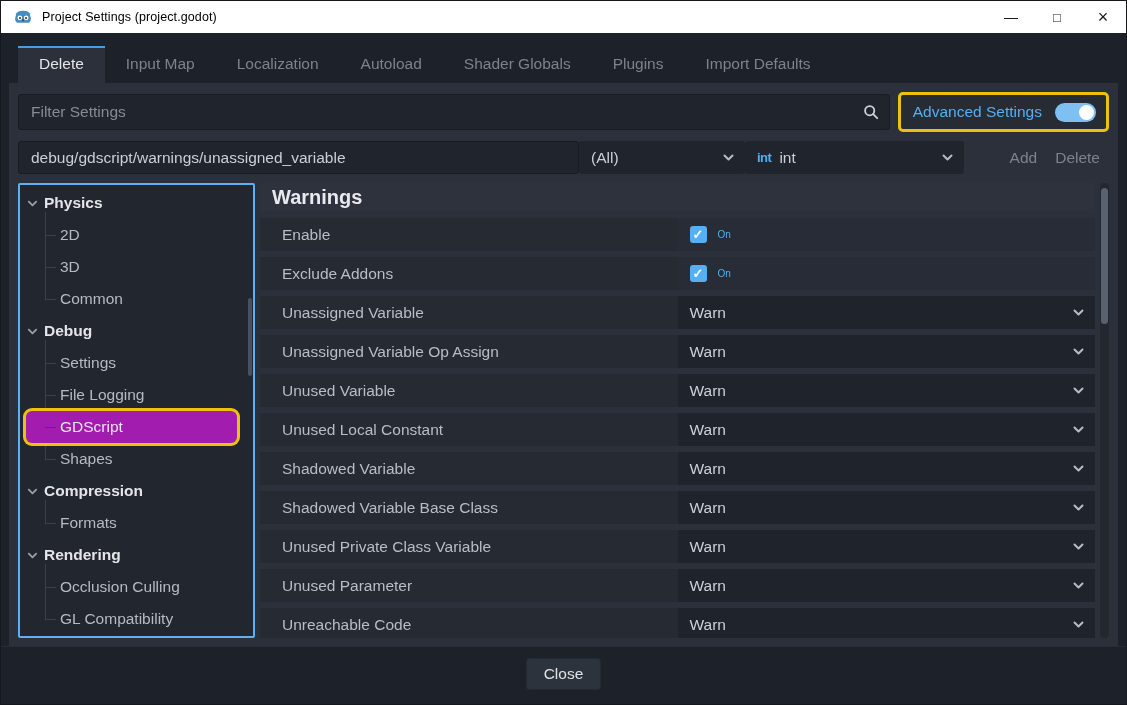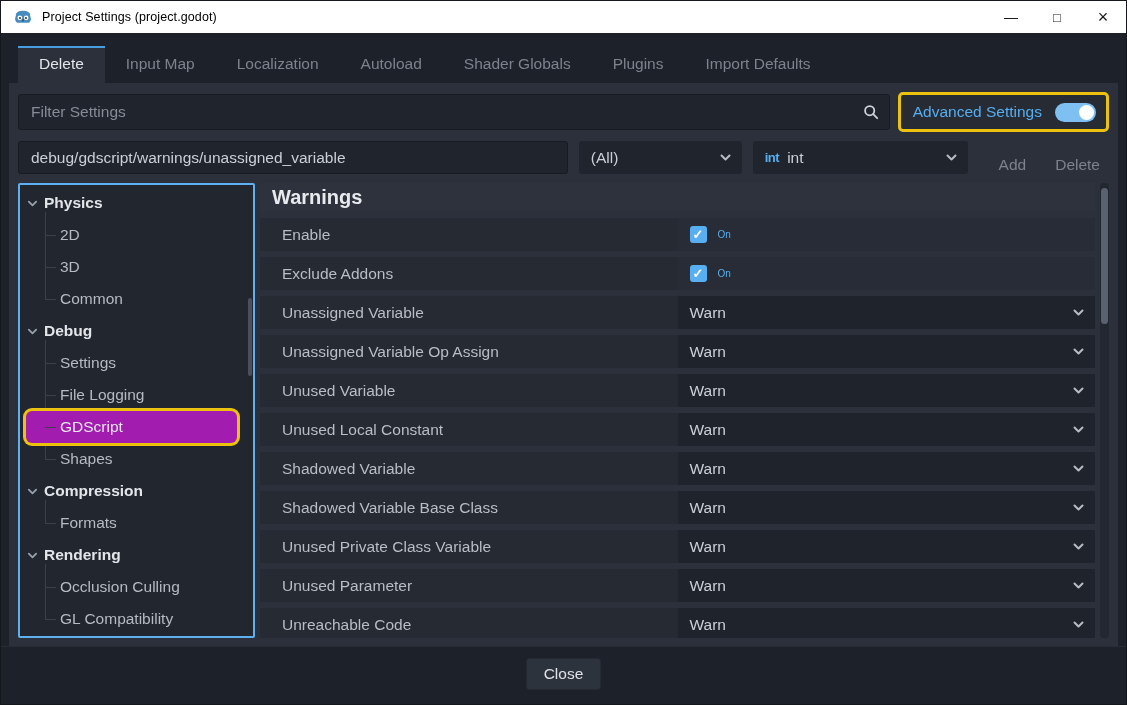"debug/gdscript/warnings/unassigned_varia" .prop-row { align-items: flex-end -> center; gap: 11px -> none }
